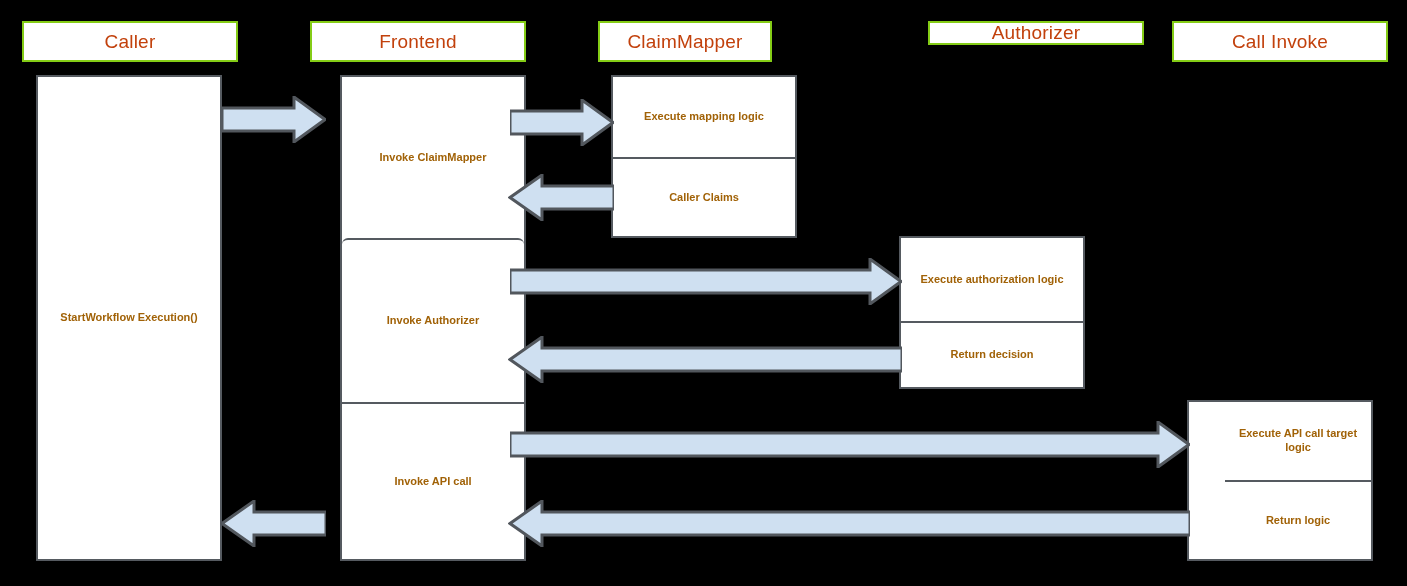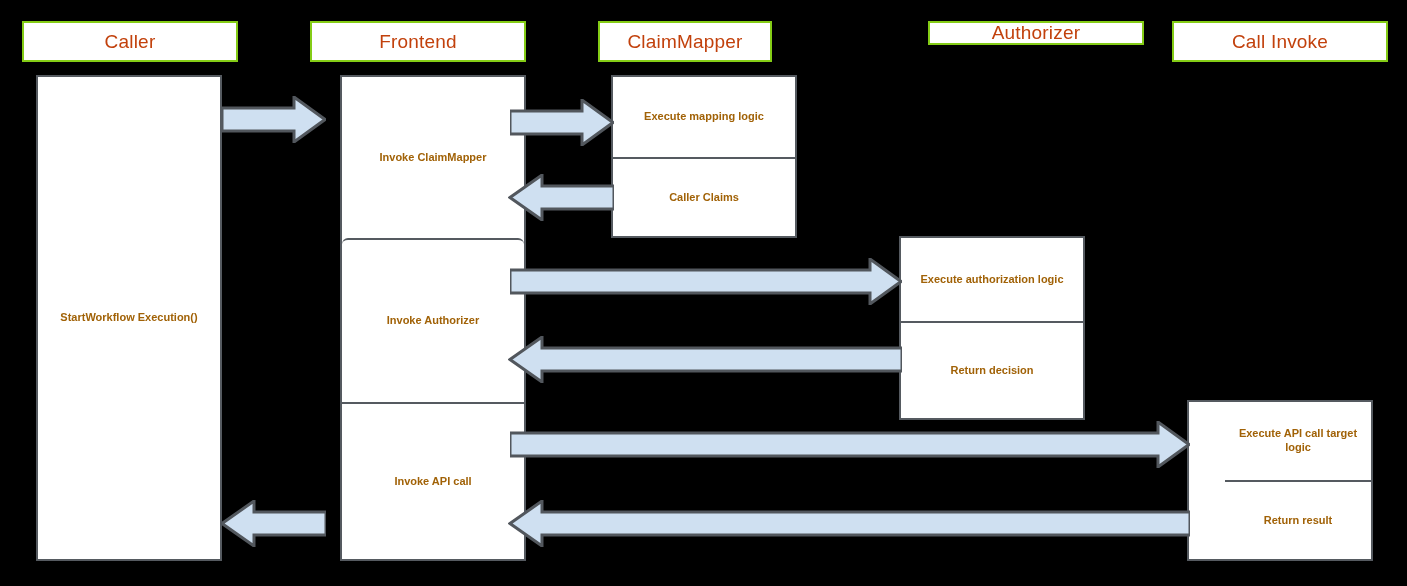"Execute authorization logic" div.lane-body { height: 184px -> 153px }
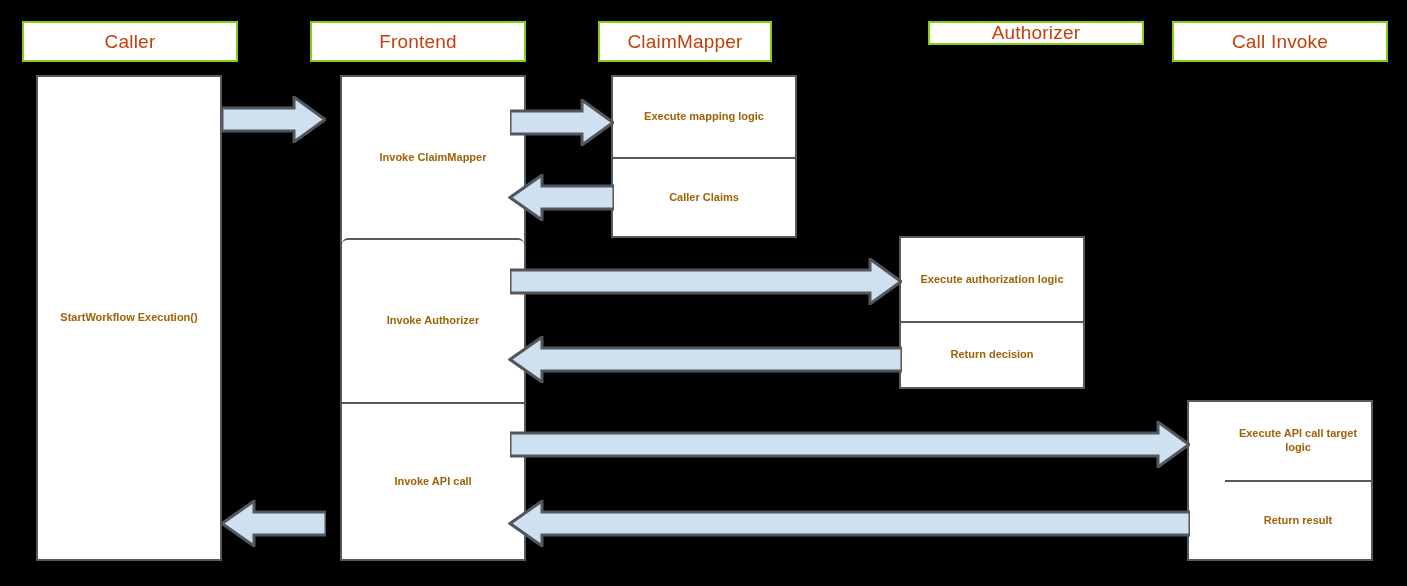"Return result" div.act { text: result -> logic }
